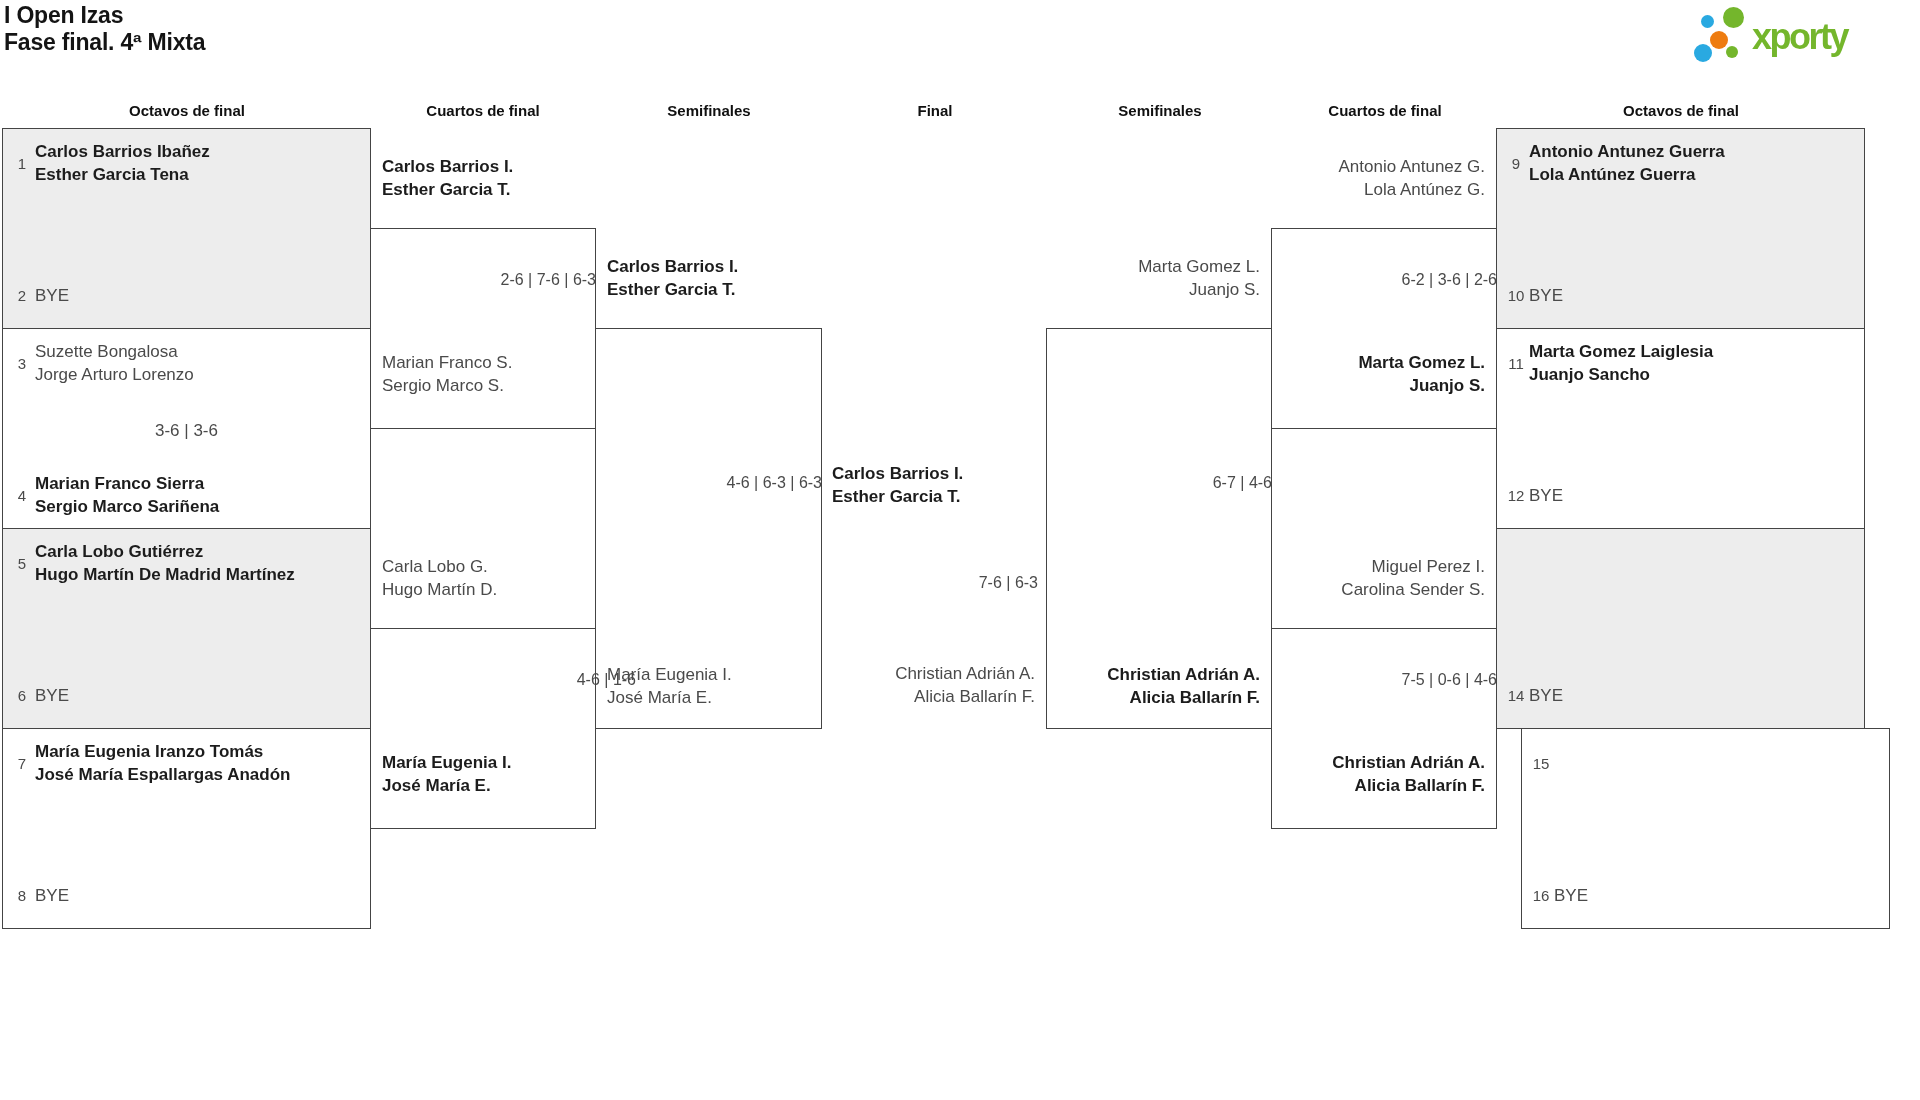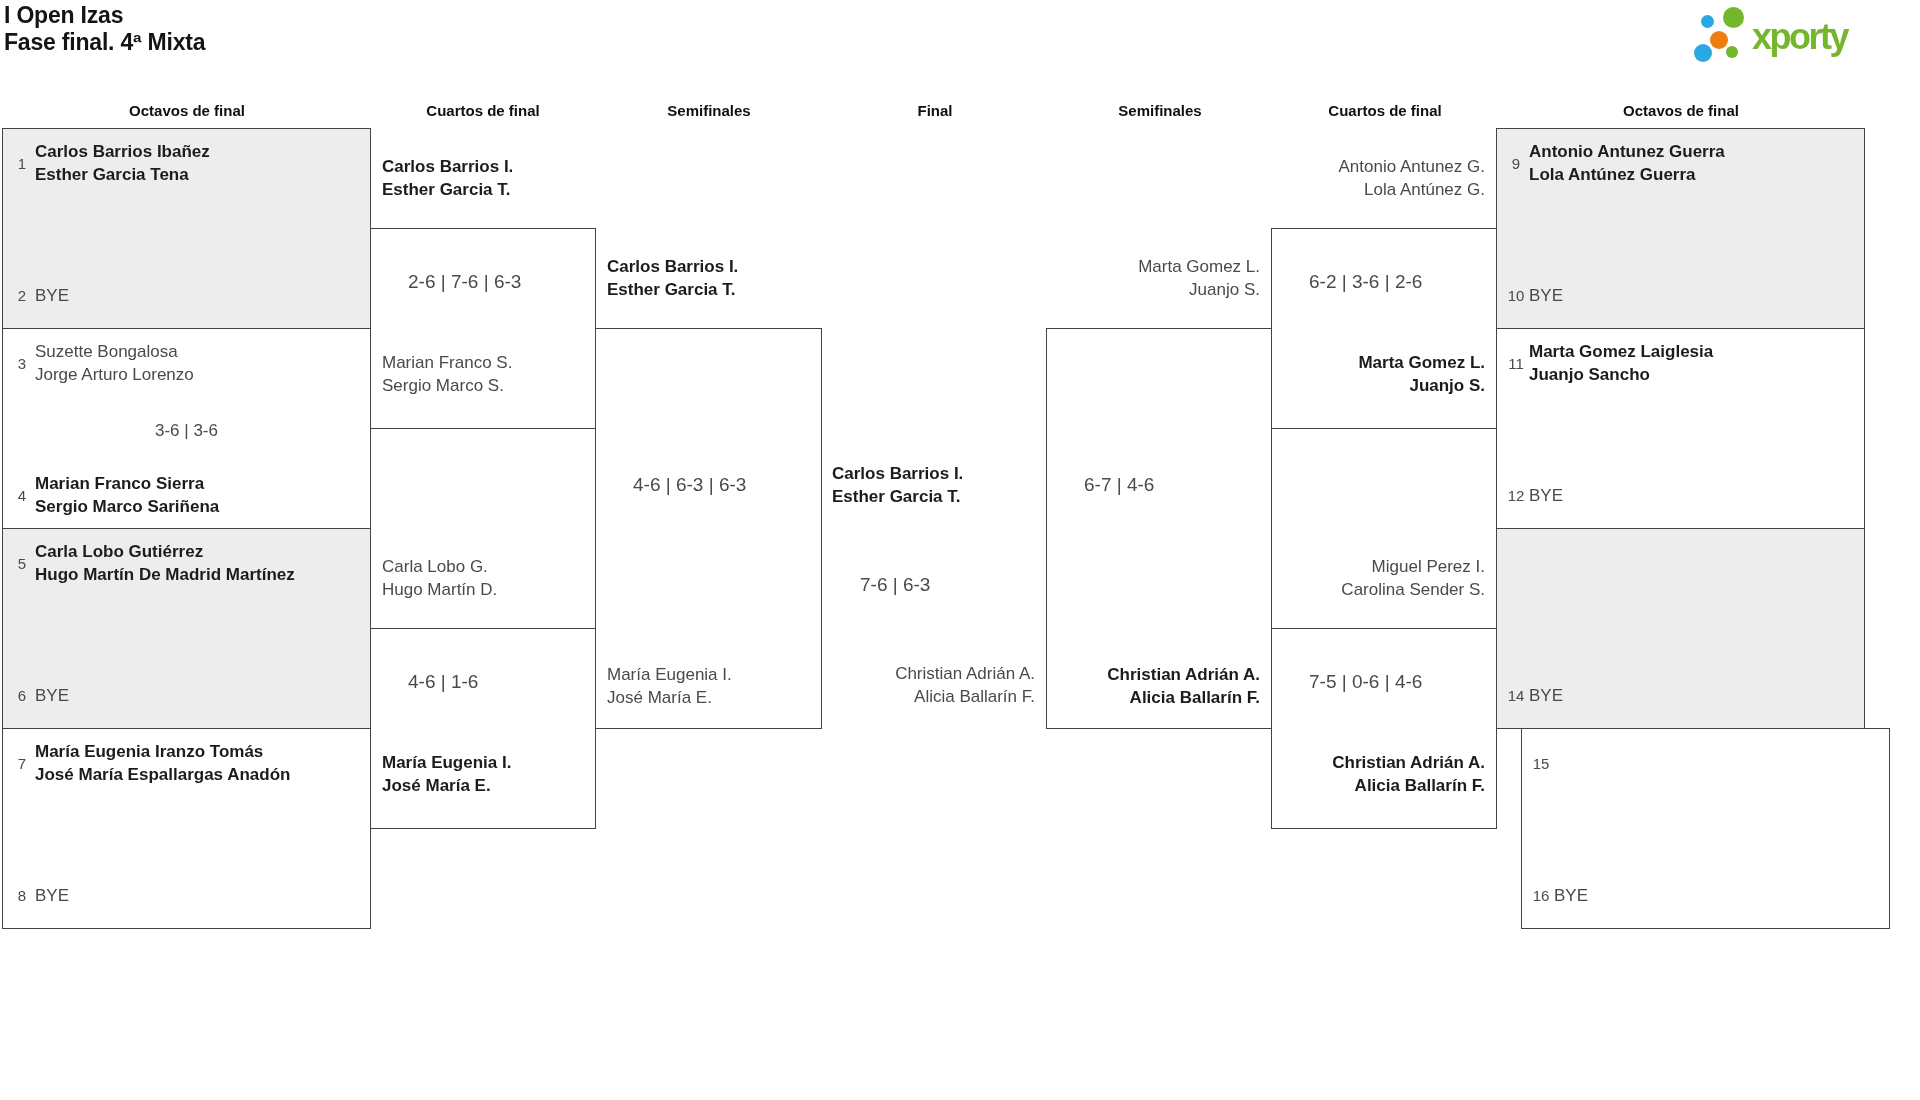"2-6 | 7-6 | 6-3" .score { font-size: 19px -> 16px; padding-left: 38px -> none; text-align: left -> right }
